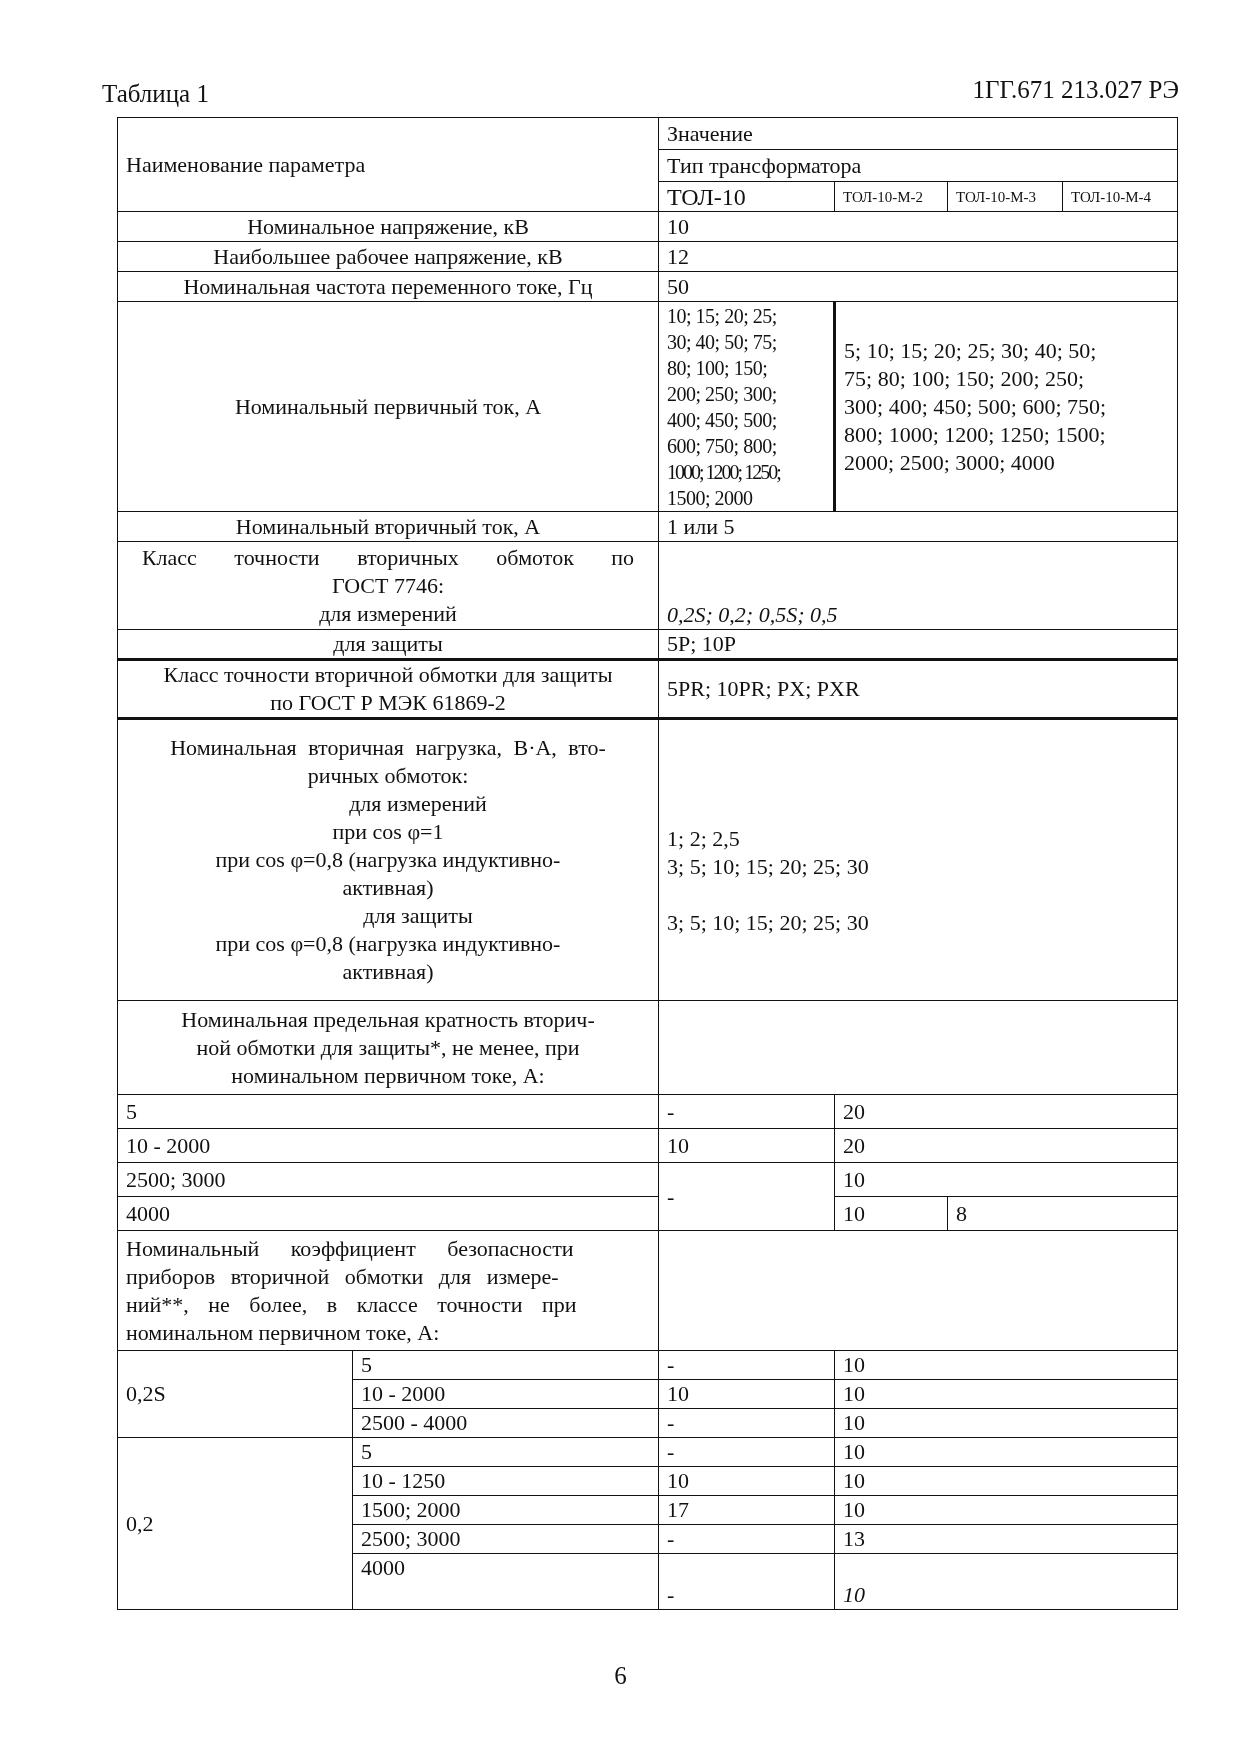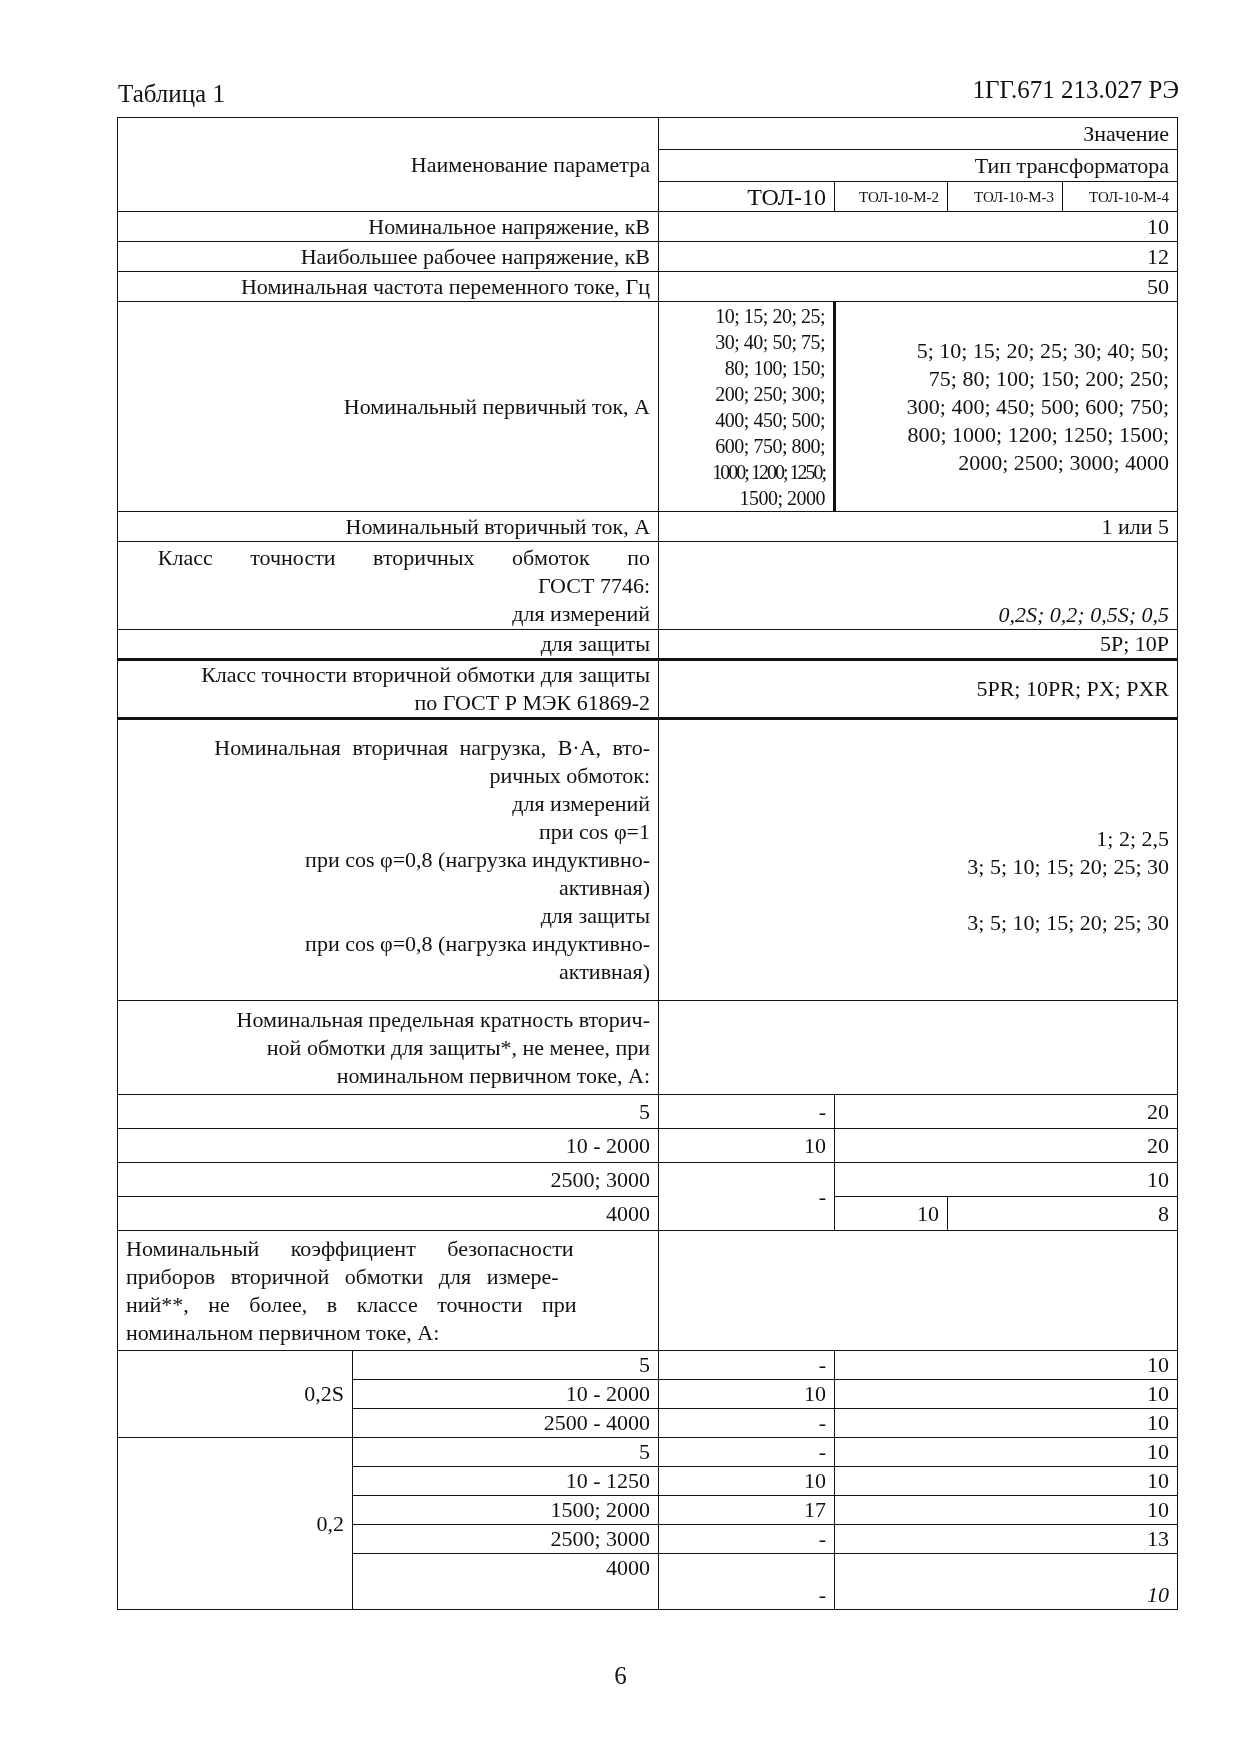"Таблица 1" .table-title { left: 118px -> 102px }
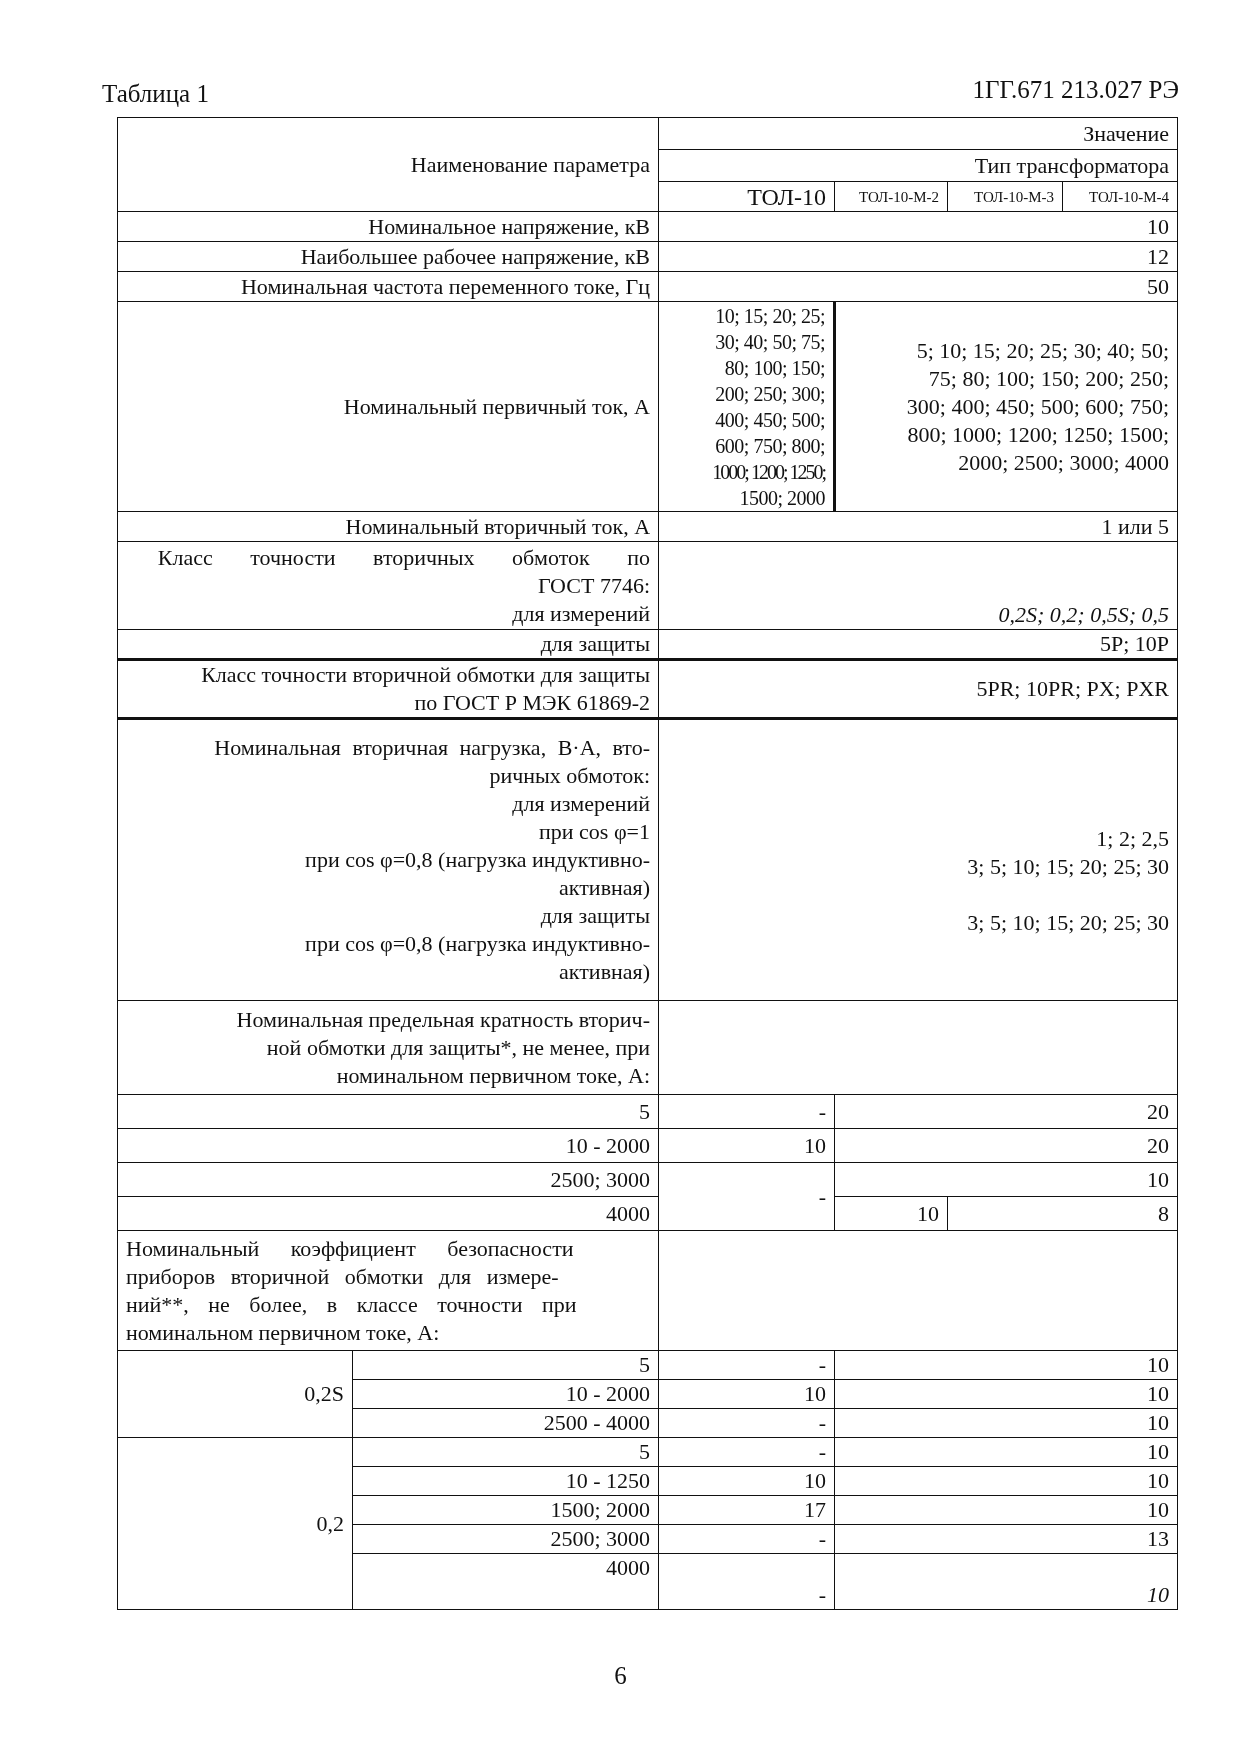"Значение" .c { text-align: right -> left }
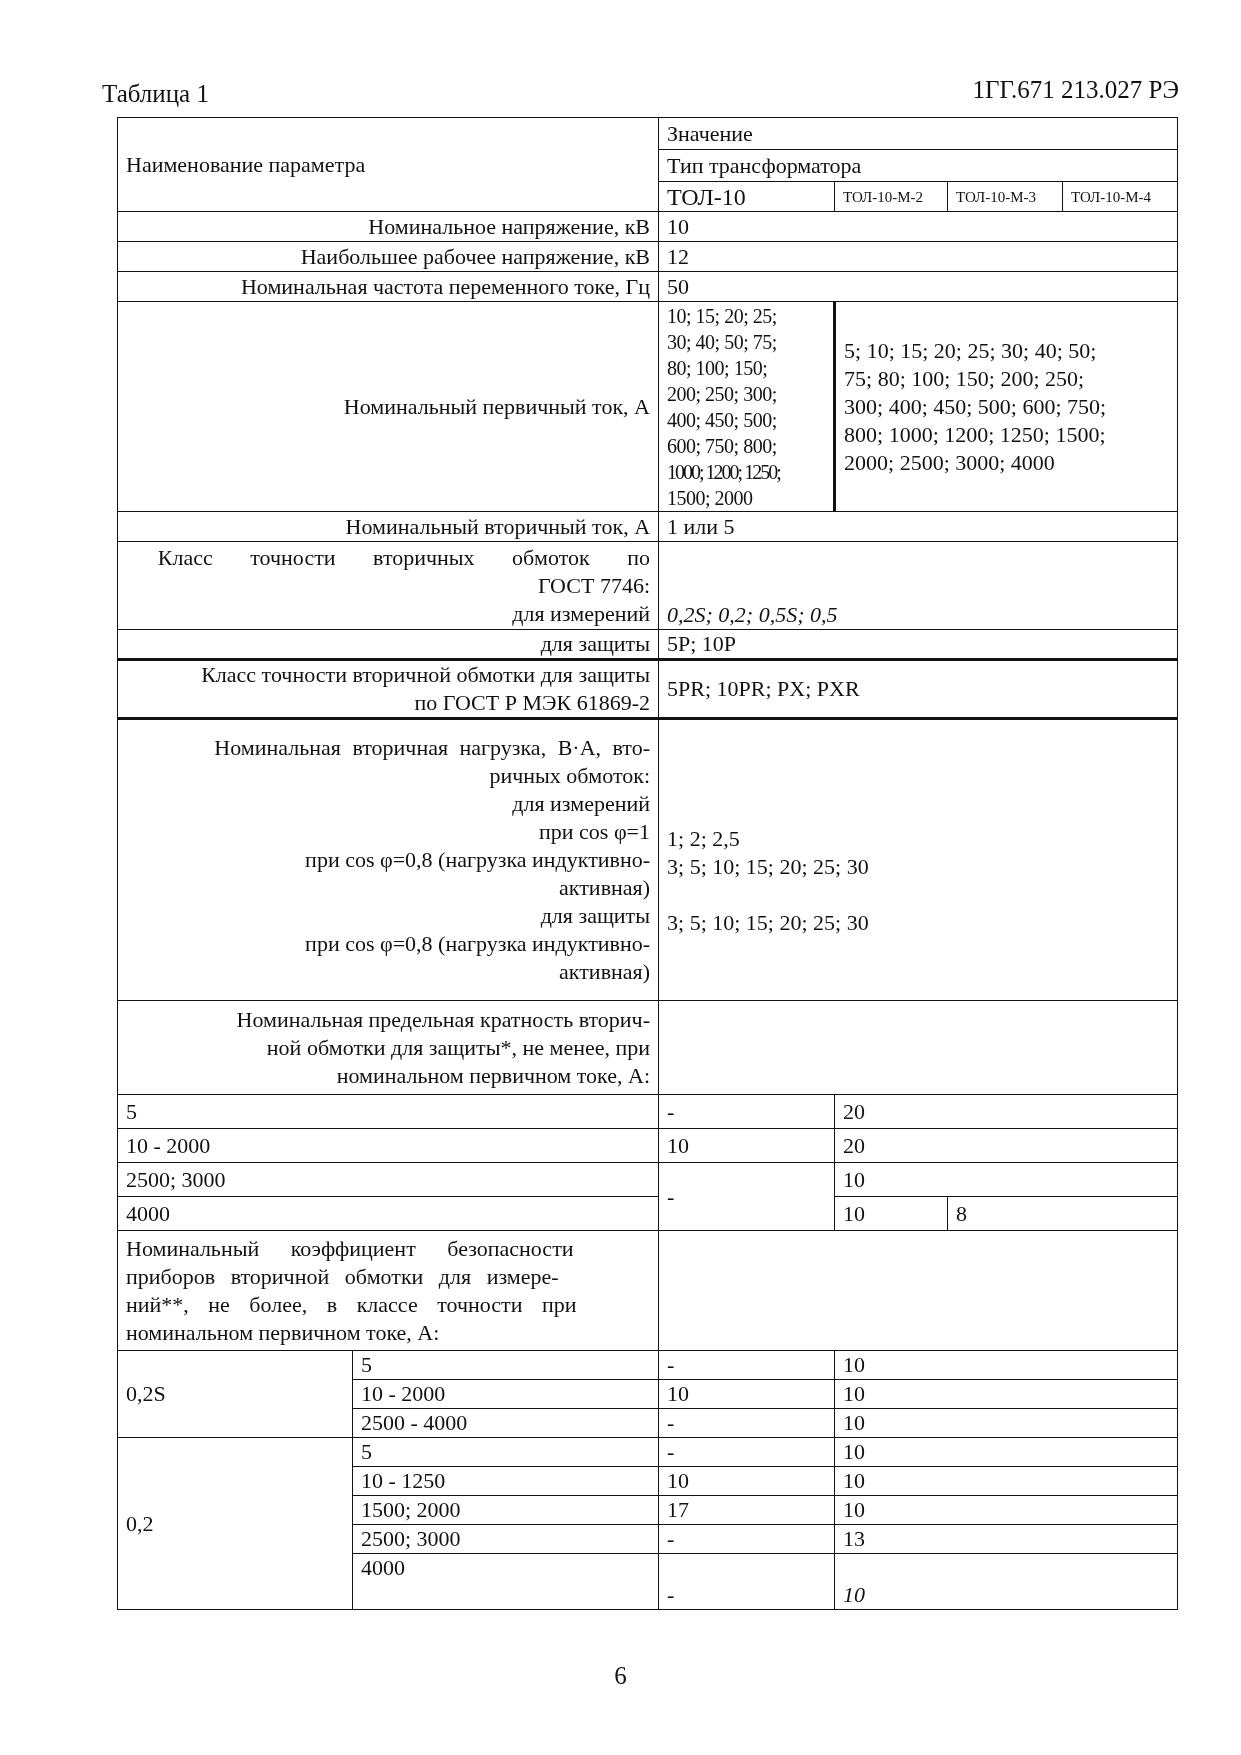"Номинальное напряжение, кВ" .l { text-align: right -> center }
